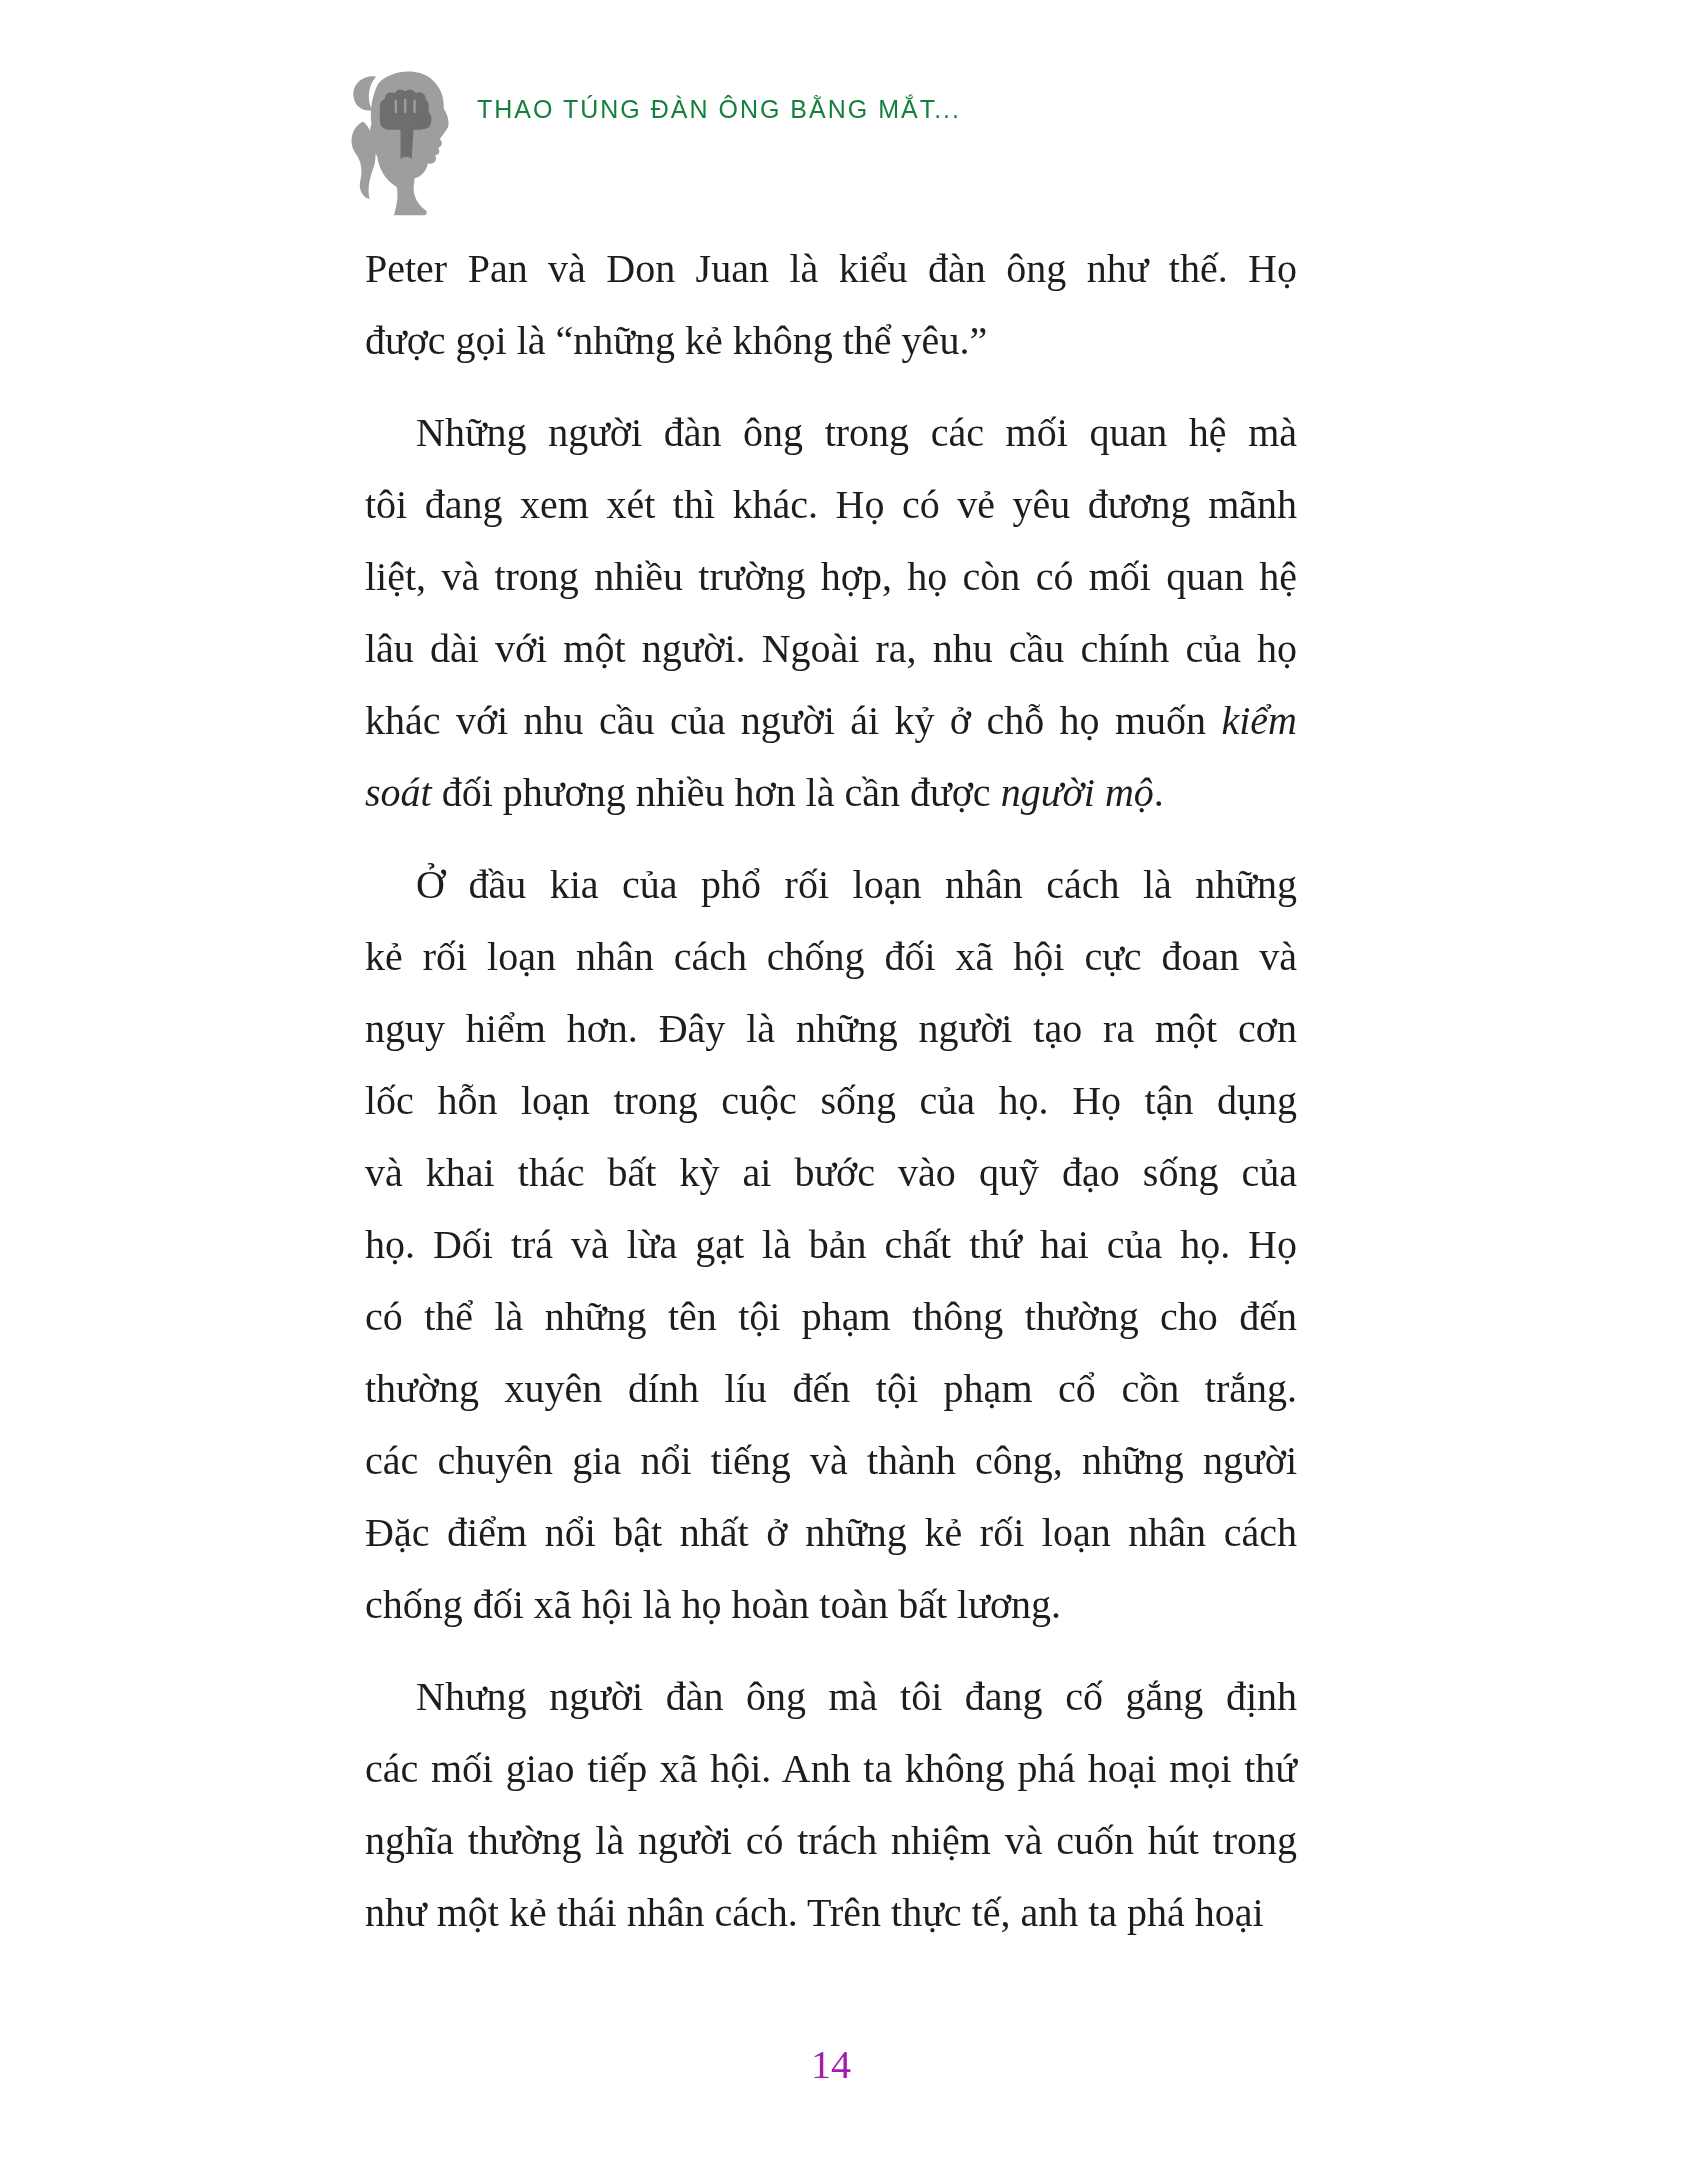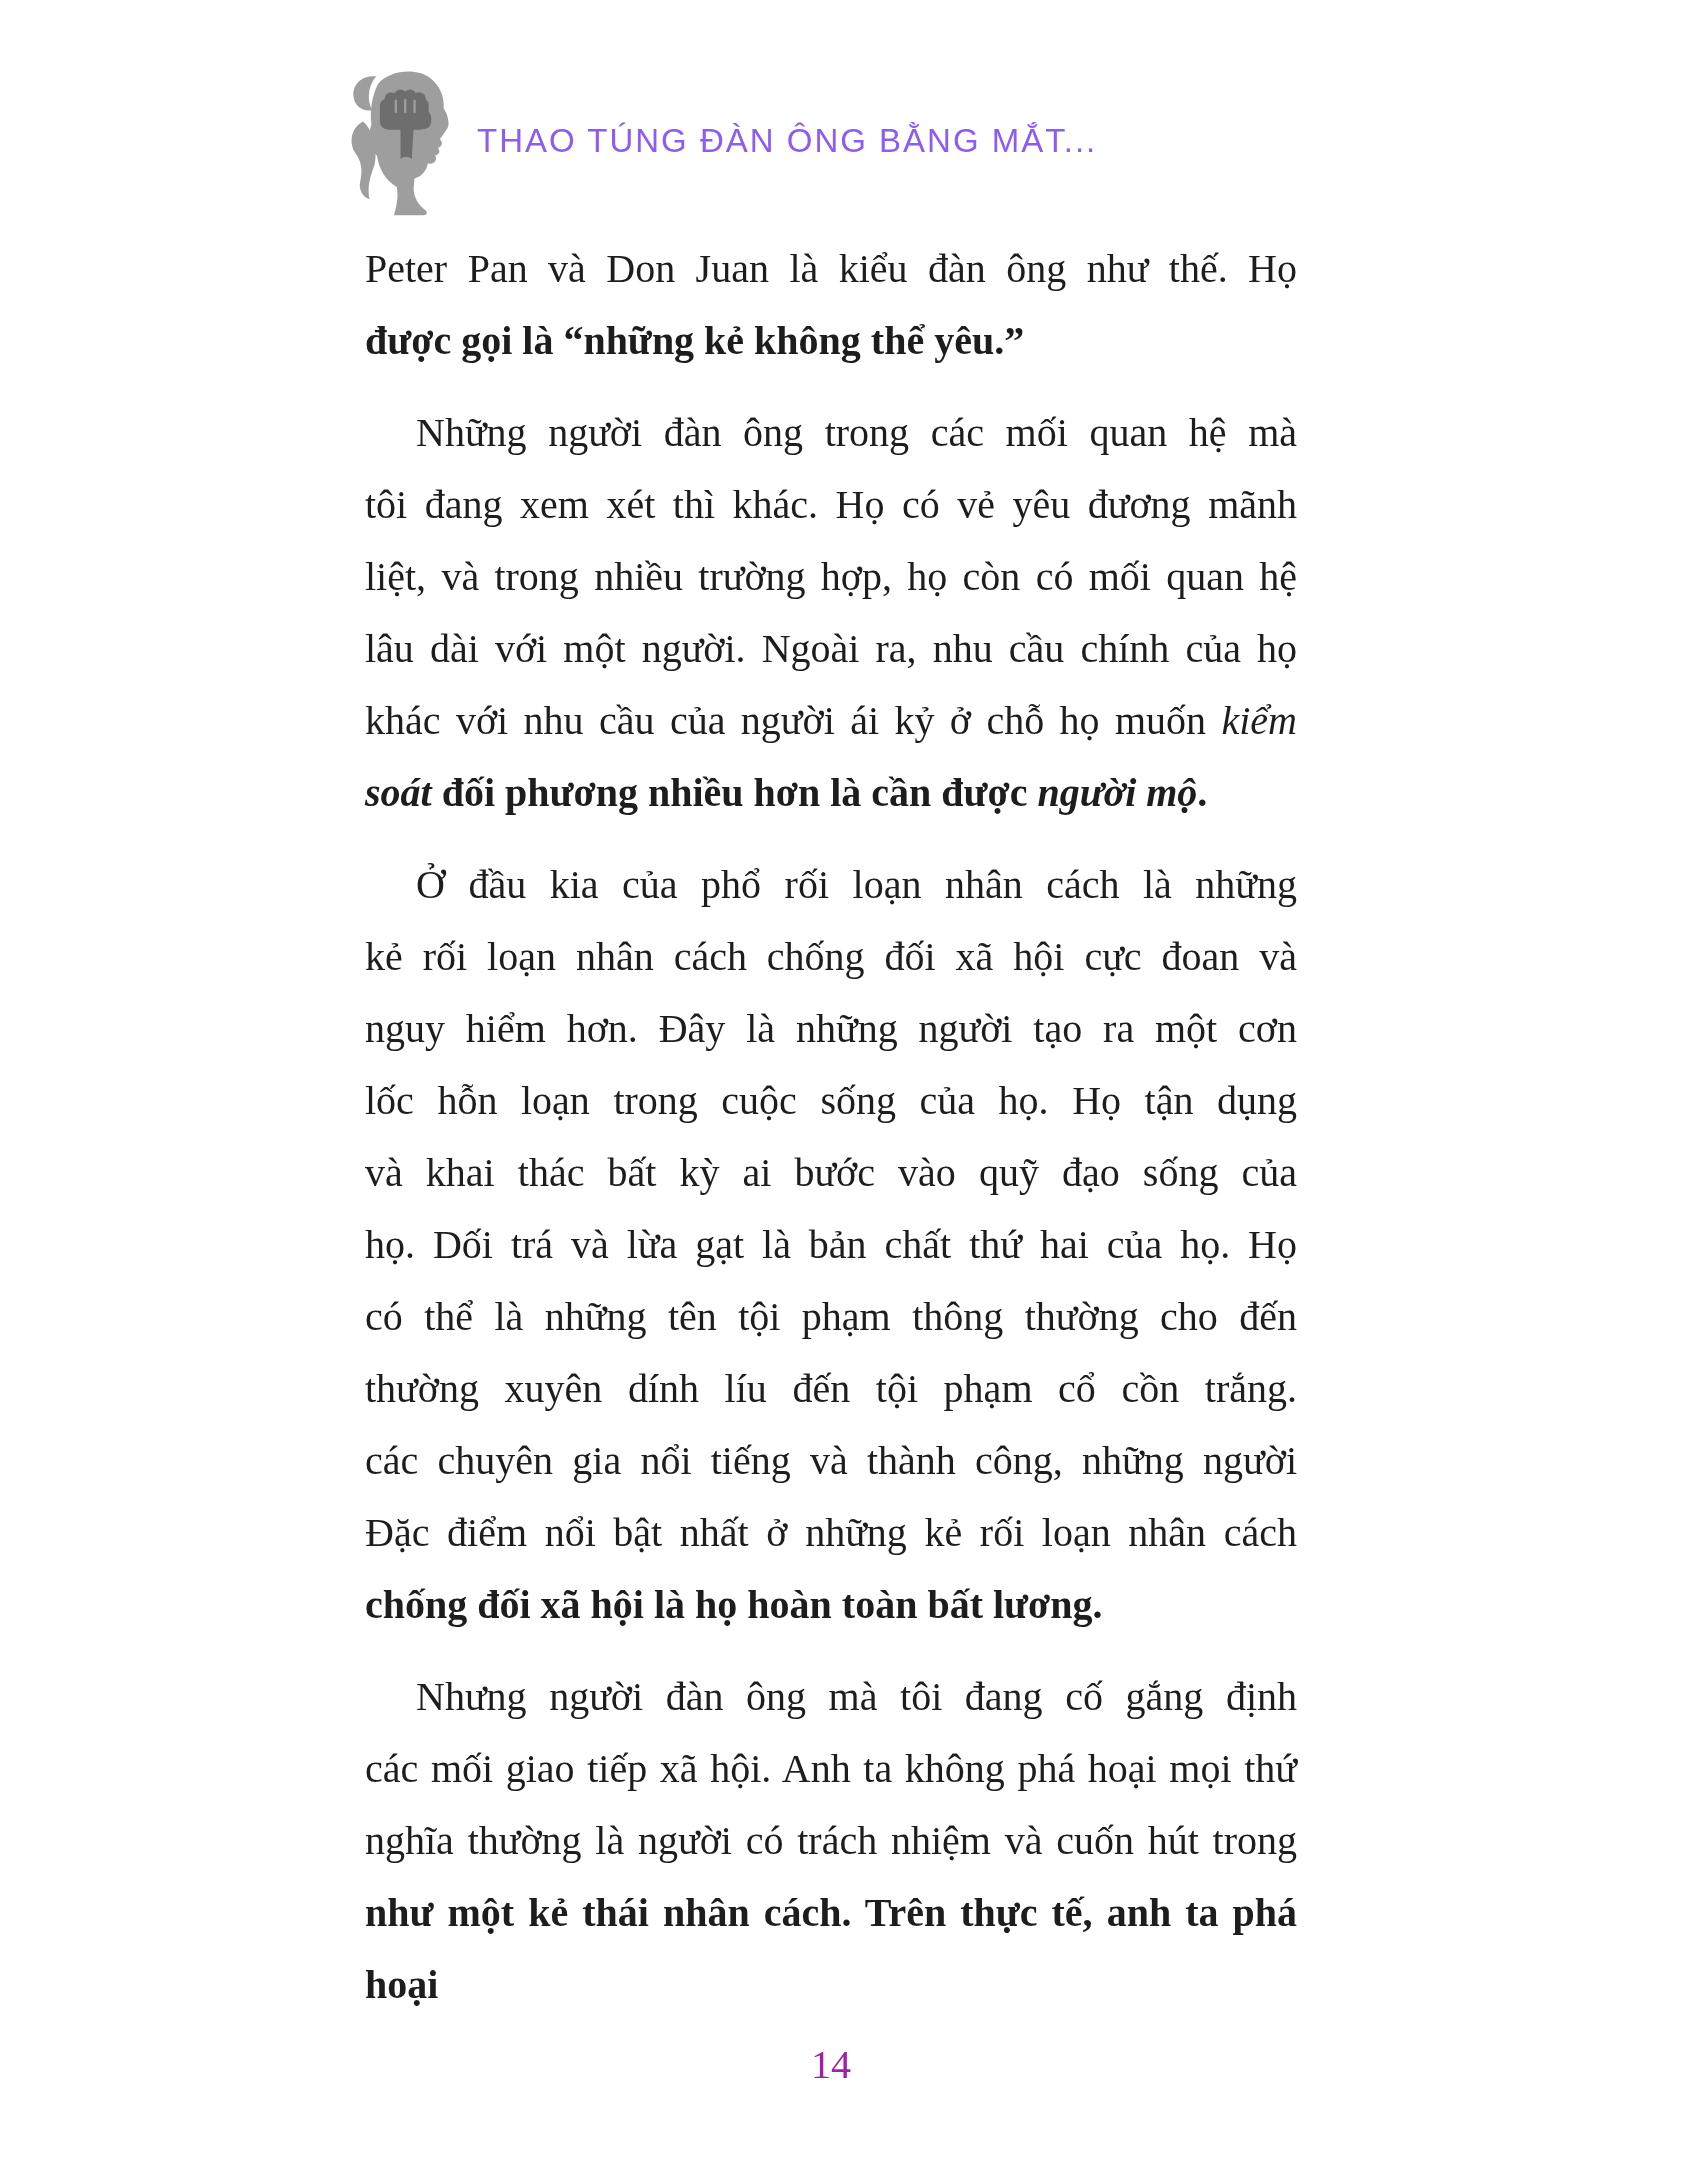"THAO TÚNG ĐÀN ÔNG BẰNG" .header-title { color: #8b5cf6 -> #15803d; font-size: 33px -> 25px; top: 122px -> 95px }
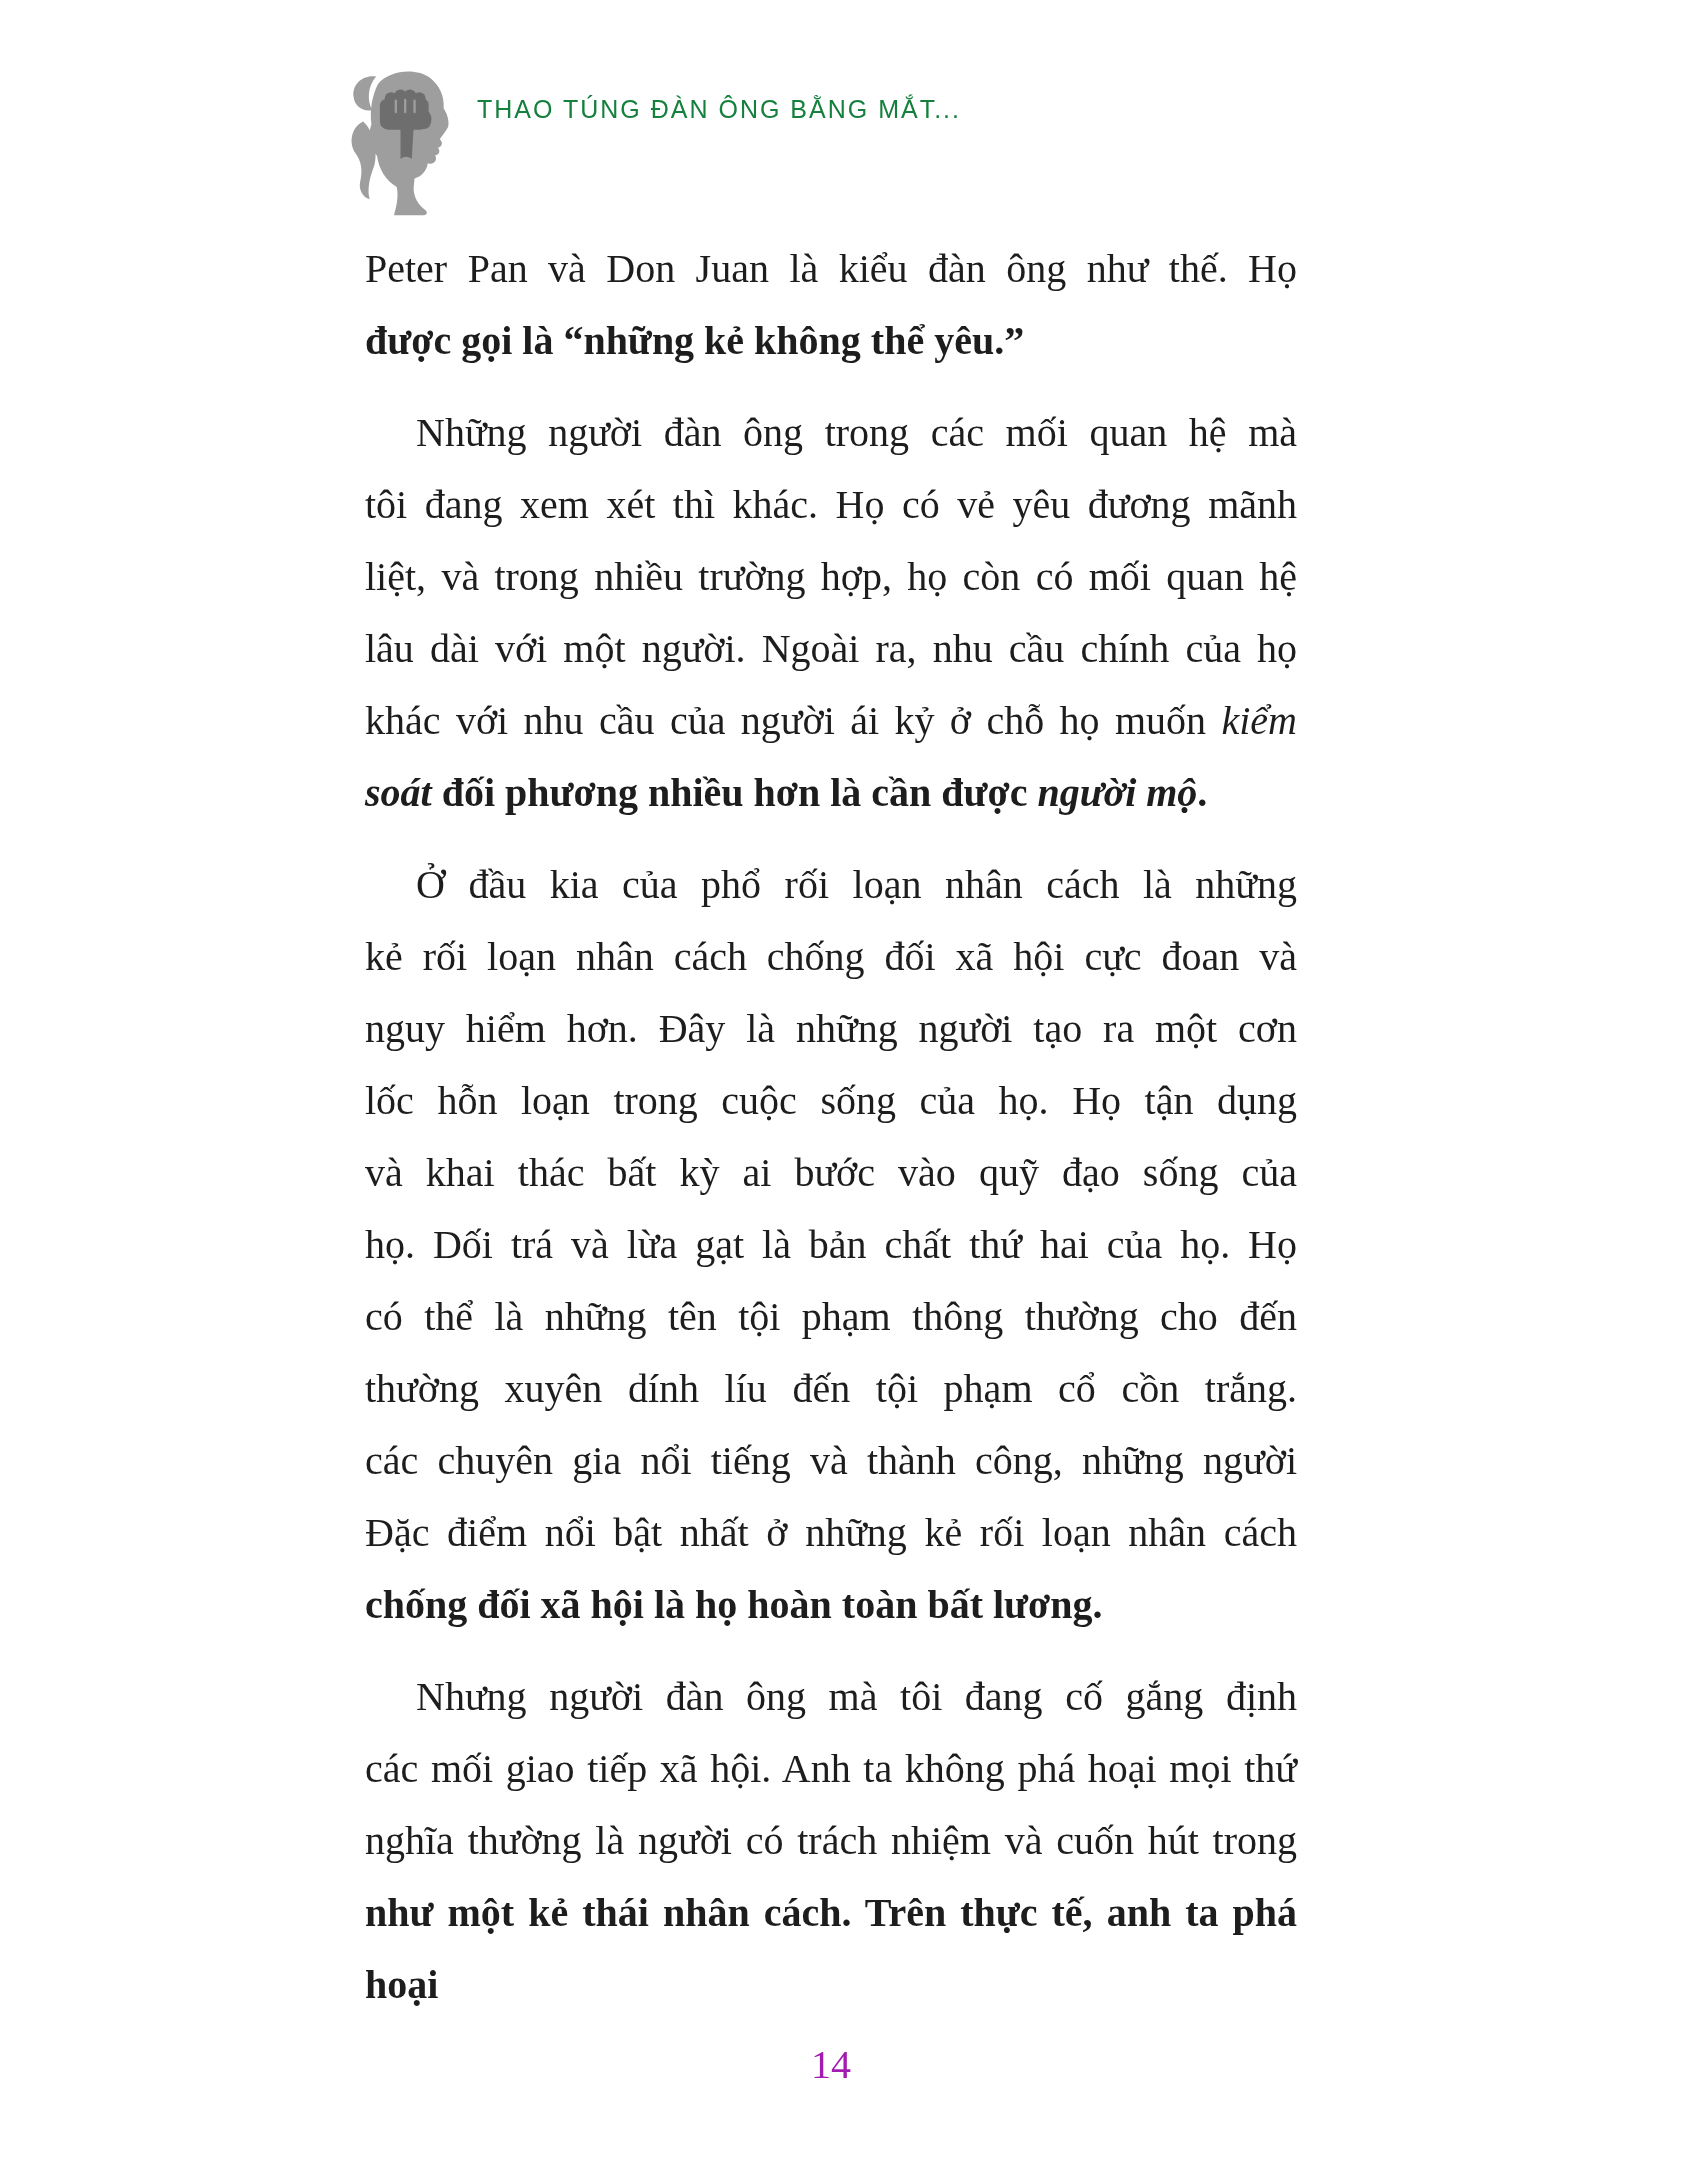"được gọi là “những kẻ" .line.last { font-weight: bold -> none }
